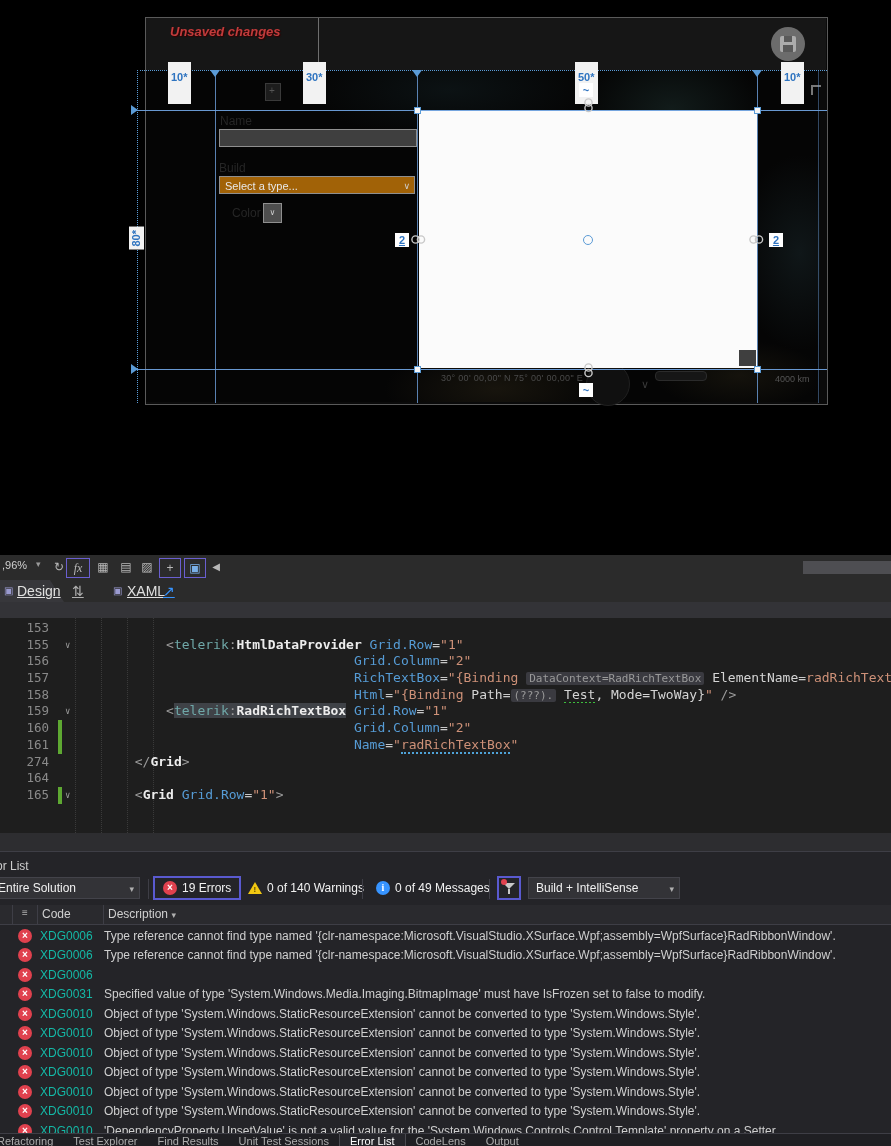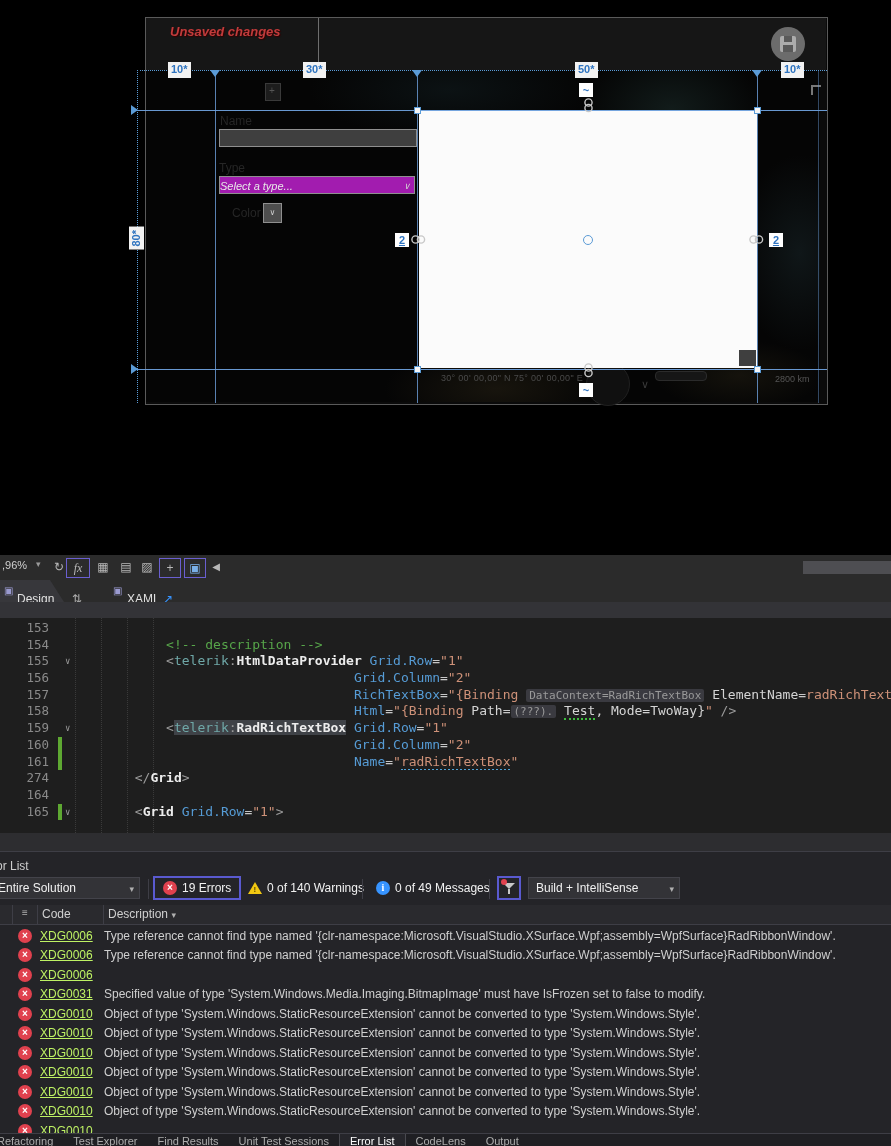"10*" .chip { height: 16px -> 26px; padding: 0 3px -> 8px 3px }
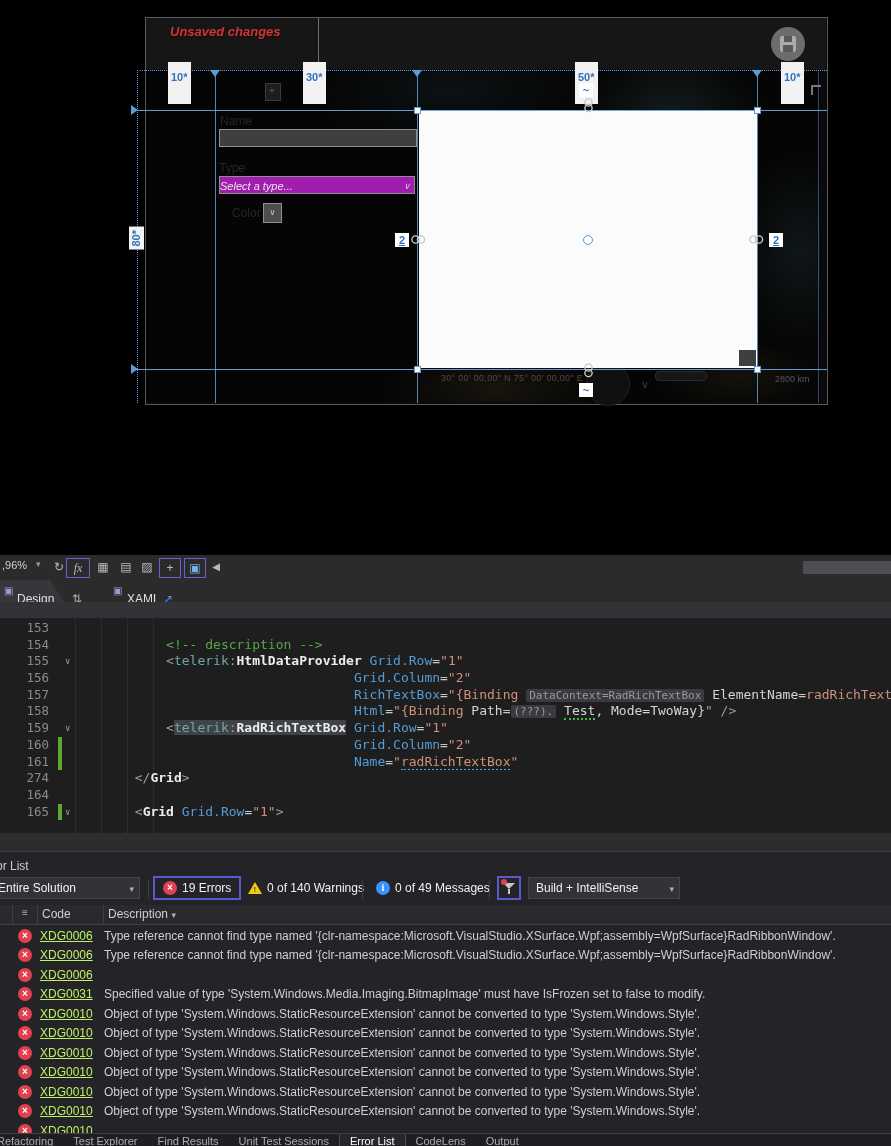"Type" div.abs { text: Type -> Build }
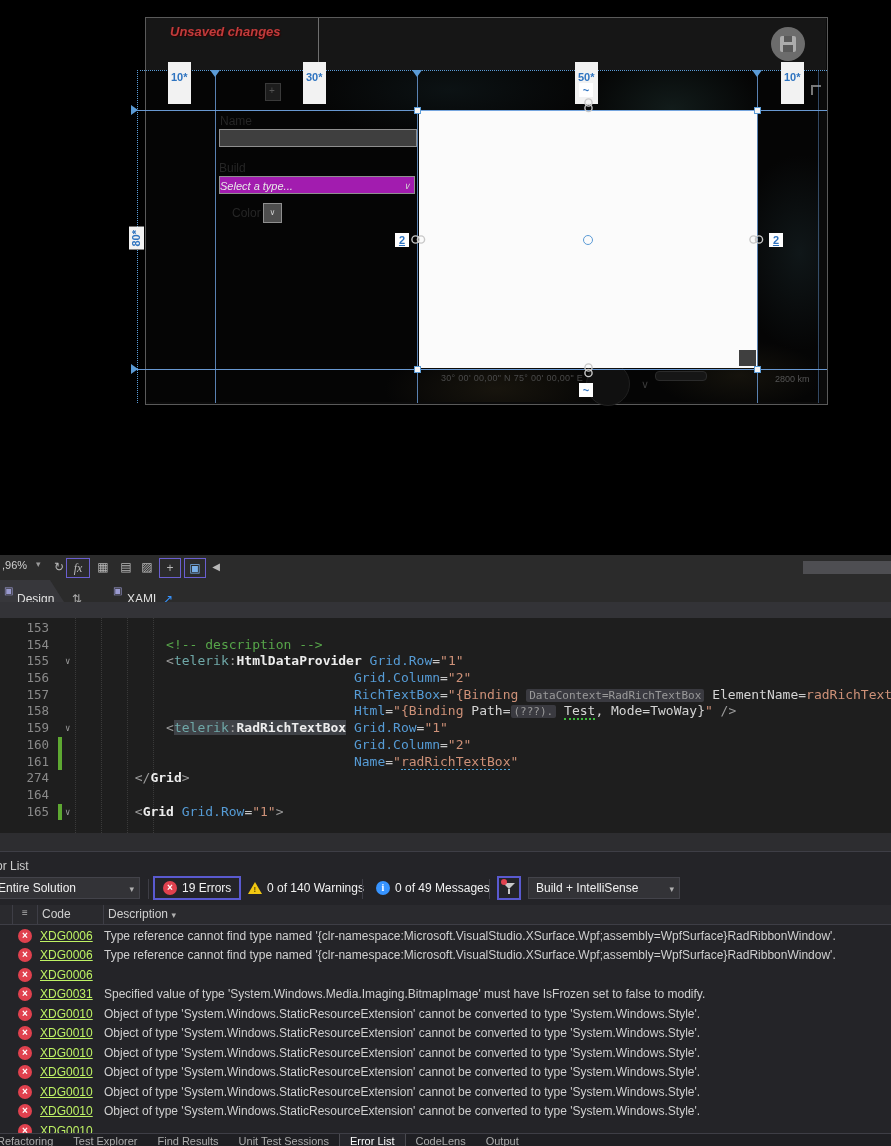"Select a type..." #type-combo { background: #a21caf -> #a16207; font-style: italic -> none; padding-left: none -> 5px }
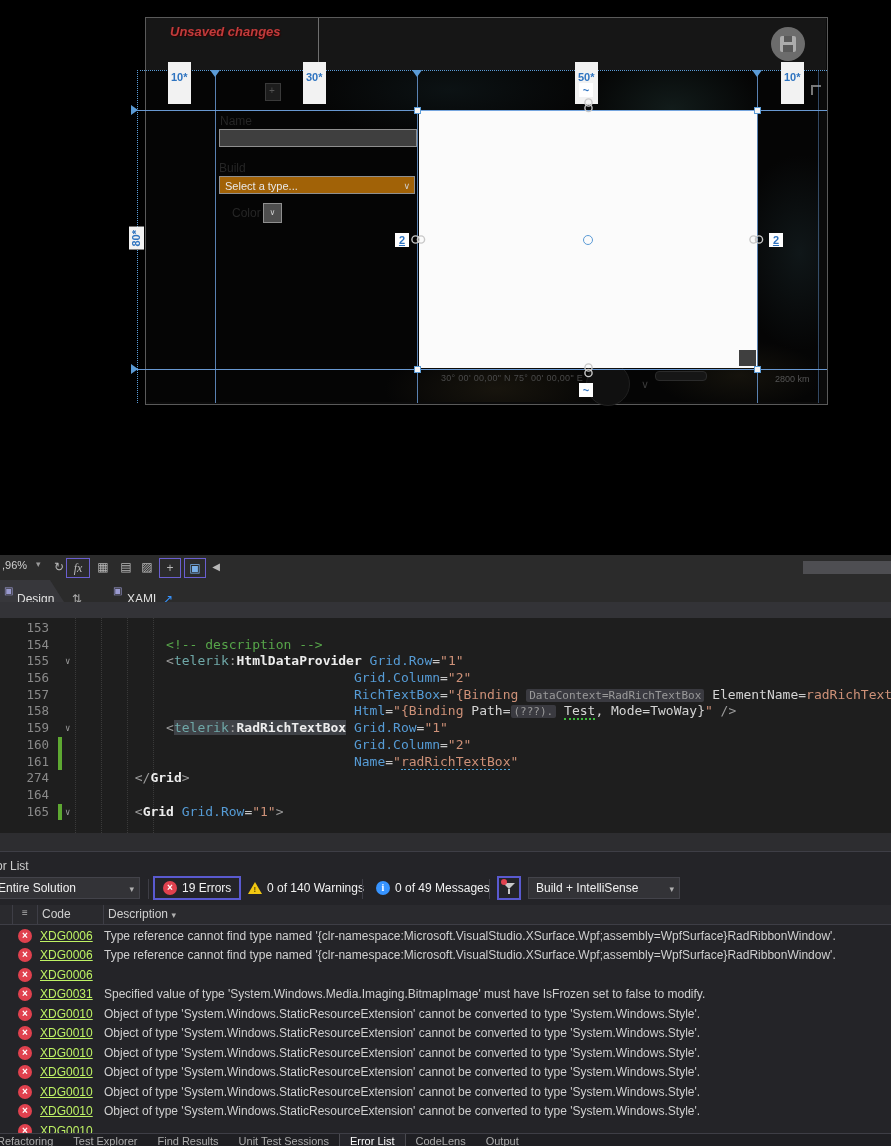"2800 km" div.abs { text: 2800 -> 4000 }
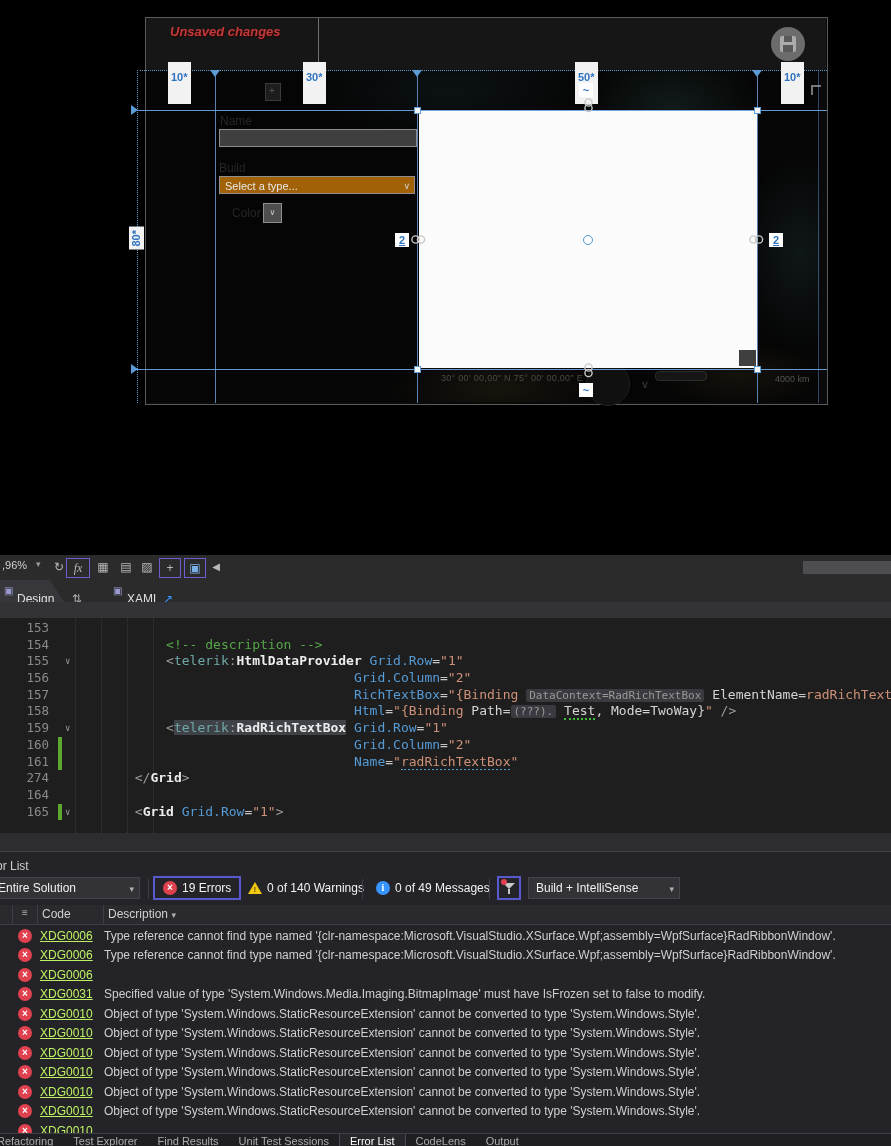"Design" .vtab { font-size: 12px -> 14px; text-decoration: none -> underline; top: 12px -> 3px }
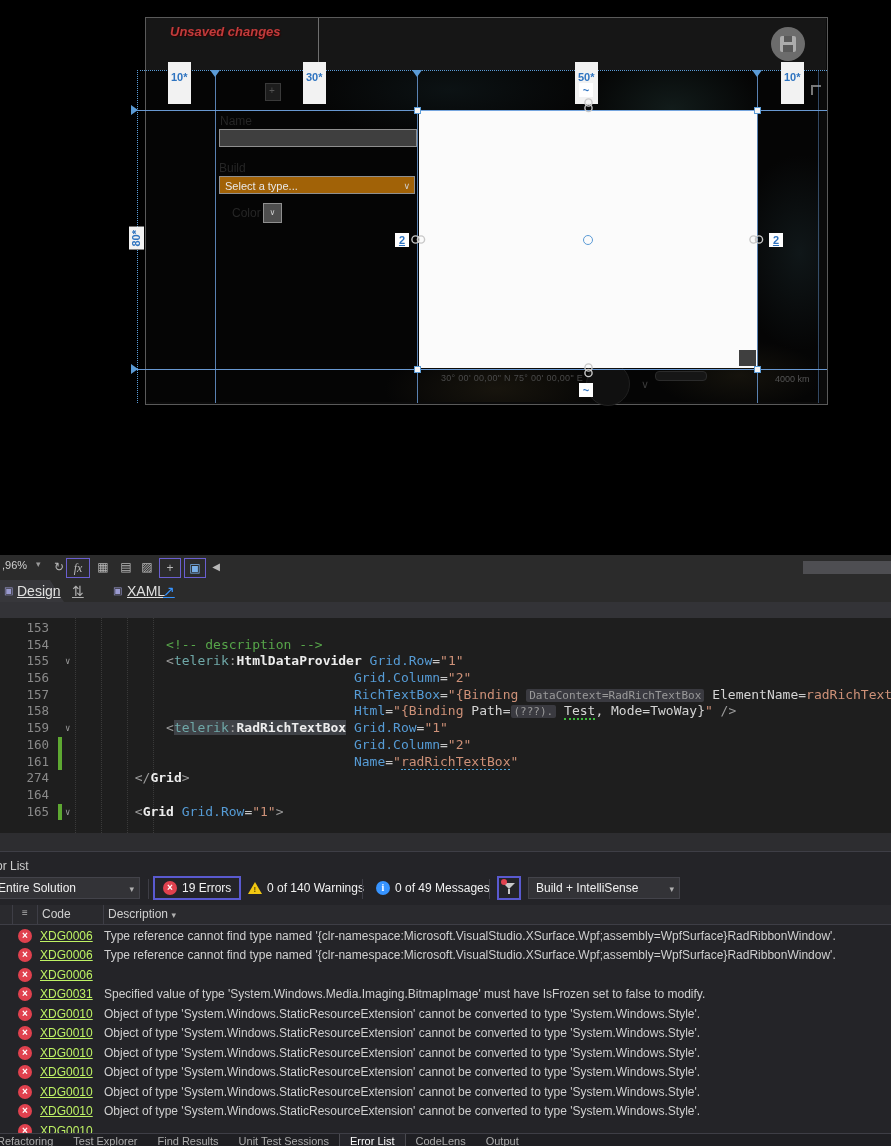"154" div.cl { html: <div><span>154</span><span></span><span><span> </span><span>&lt;!-- description --&gt;</span></span></div> -> none }
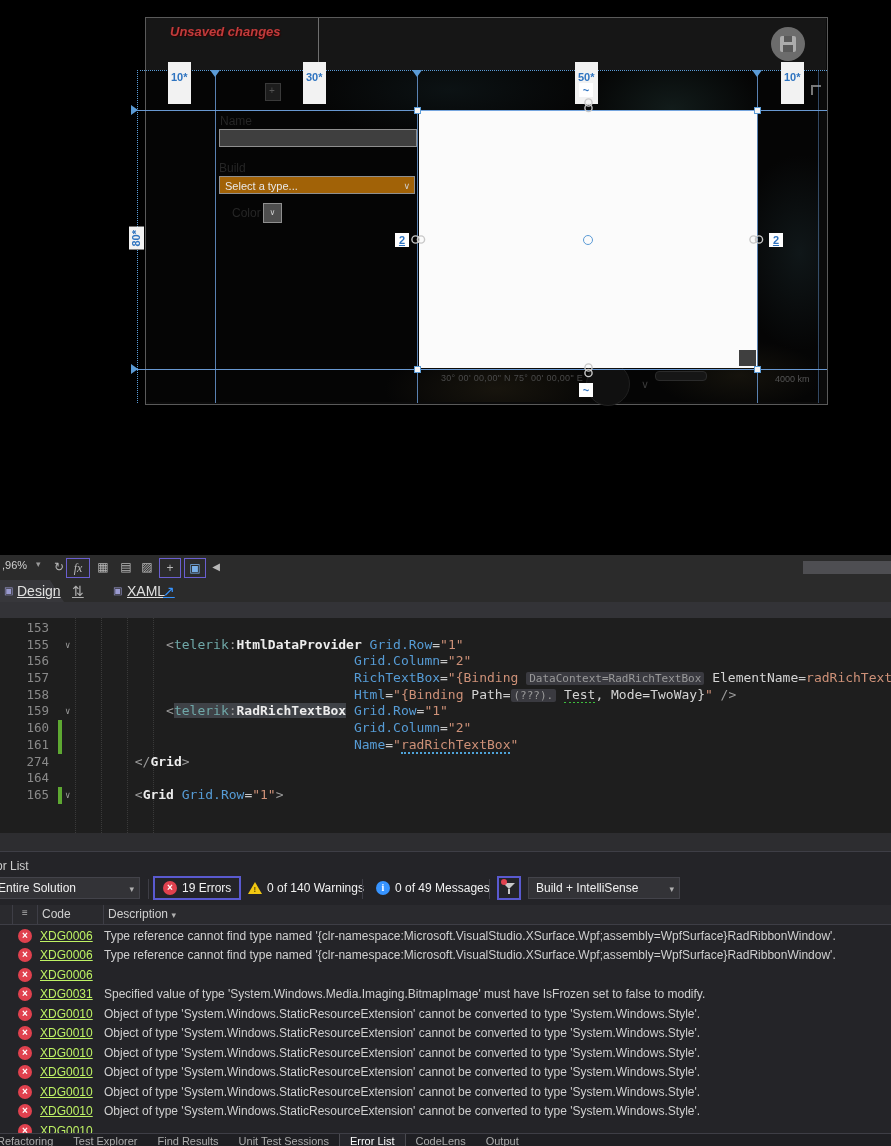"XDG0006" .ecode { color: #bef264 -> #14b8a6; text-decoration: underline -> none }
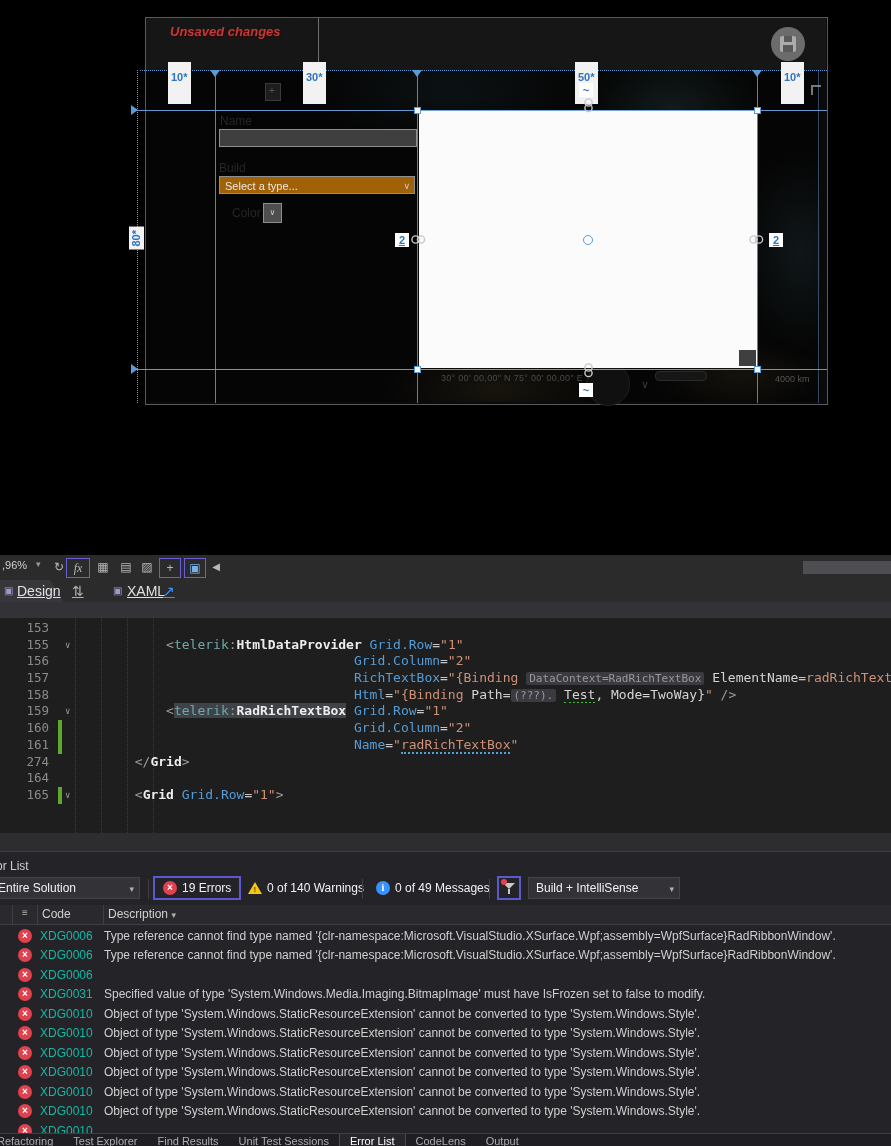"'DependencyProperty.UnsetValue' is not a" span.edesc { html: none -> <span>'DependencyProperty.UnsetValue' is not a valid value for the 'System.Windows.Controls.Control.Template' property on a Setter.</span> }
